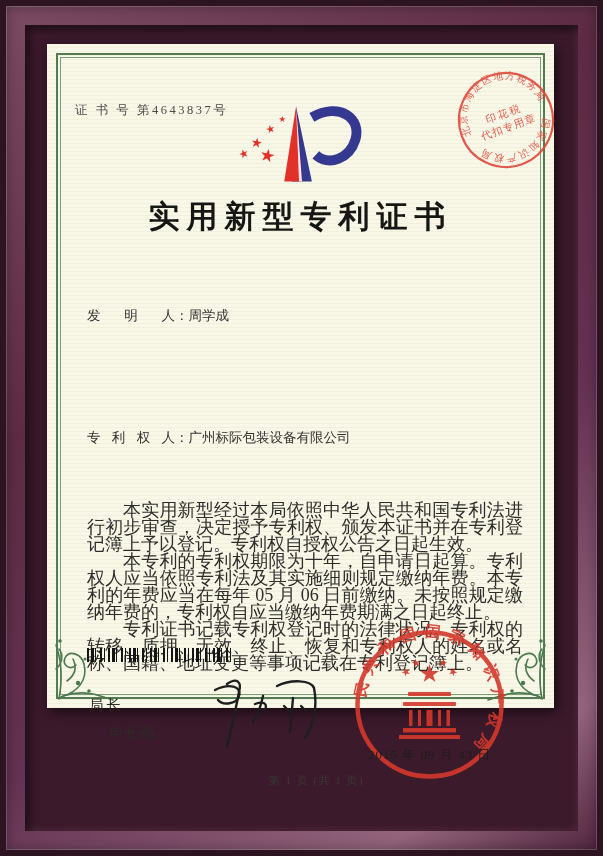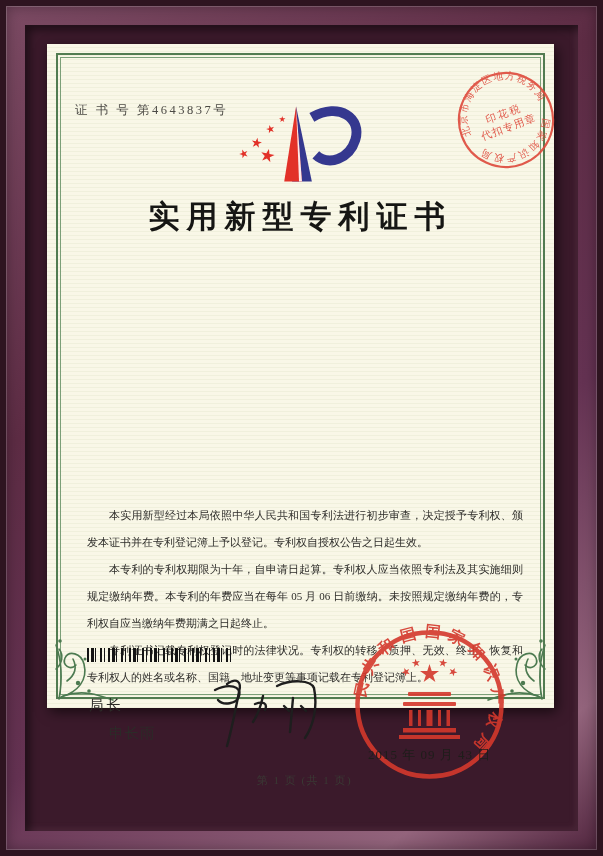"发明人：周学成" div.field { html: none -> <div><span>发明人</span><span>：</span><span>周学成</span></div> }
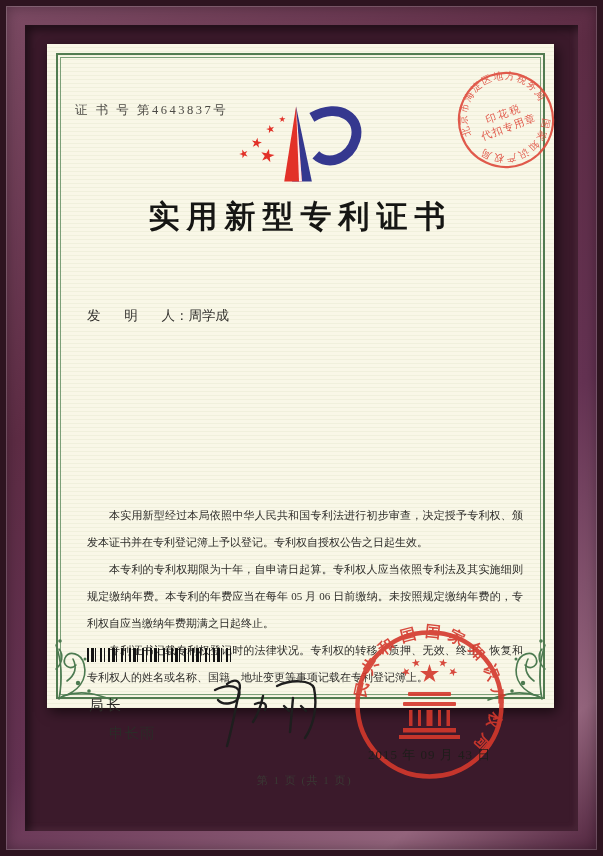"专利权人：广州标际包装设备有限公司" div.field { html: none -> <div><span>专利权人</span><span>：</span><span>广州标际包装设备有限公司</span></div> }
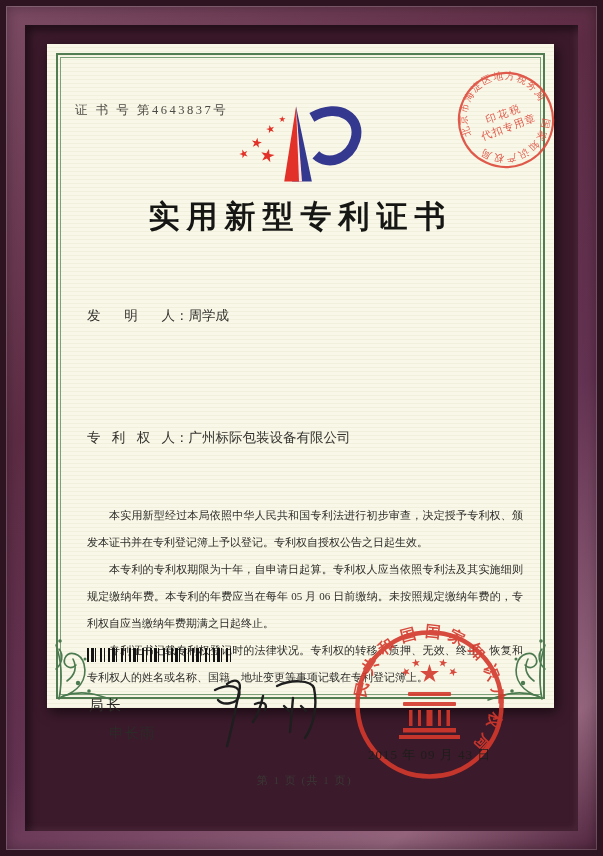"本实用新型经过本局依照中华人民共和国专利法进行初步审查，决定授予专利权、颁发本证" .paras p { font-size: 11px -> 18px; line-height: 27px -> 17px }
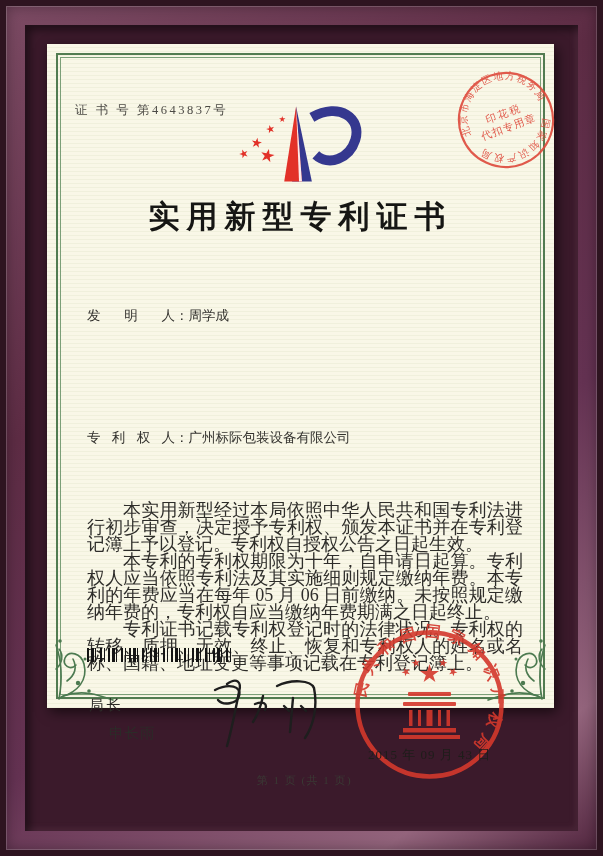"第 1 页 (共 1" .footer { left: 4px -> 16px }
